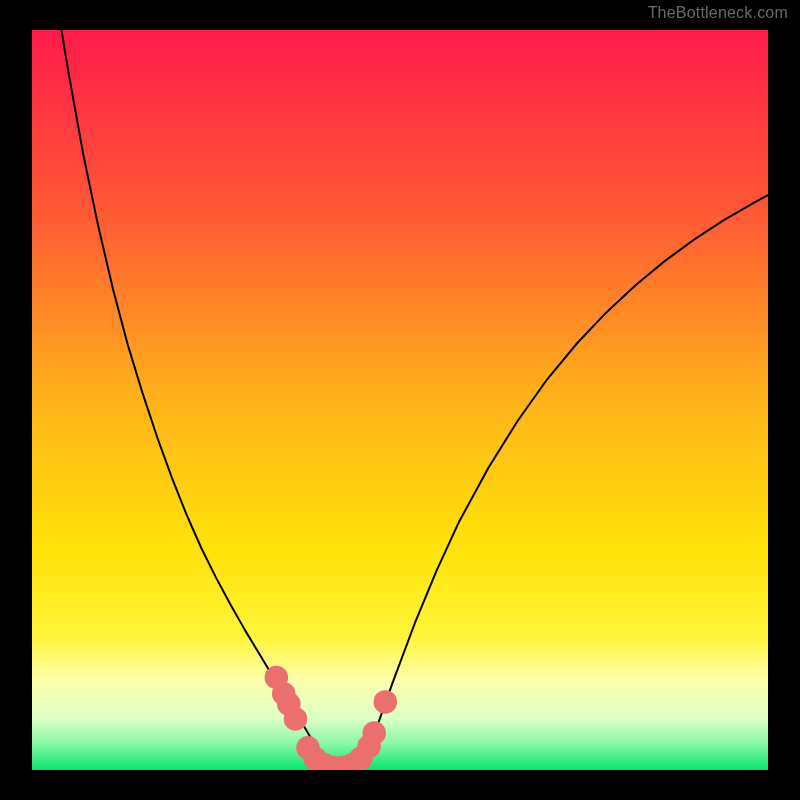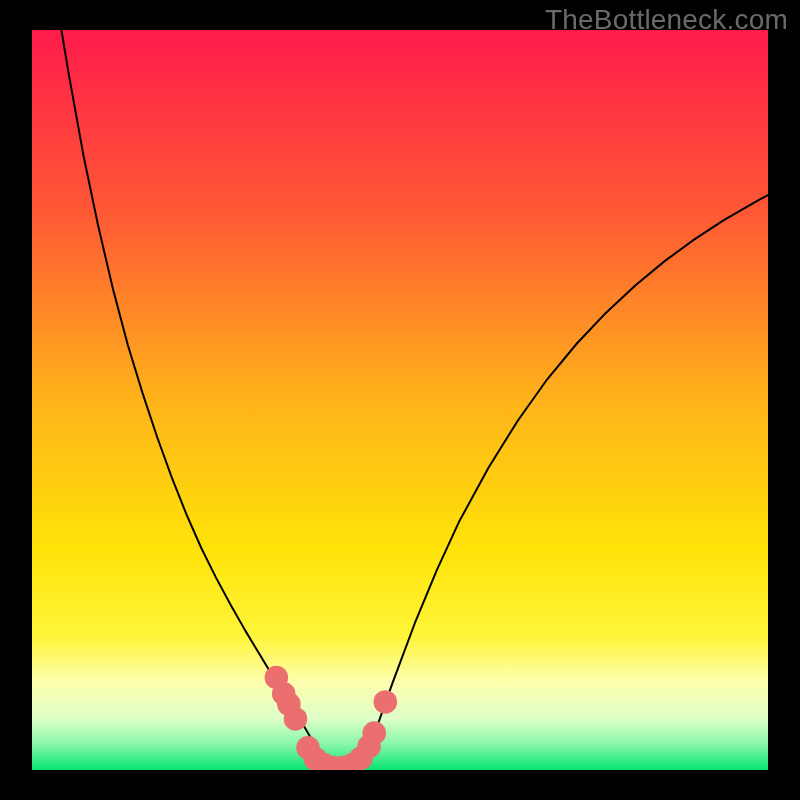"TheBottleneck.com" .watermark { font-size: 28px -> 16px }
